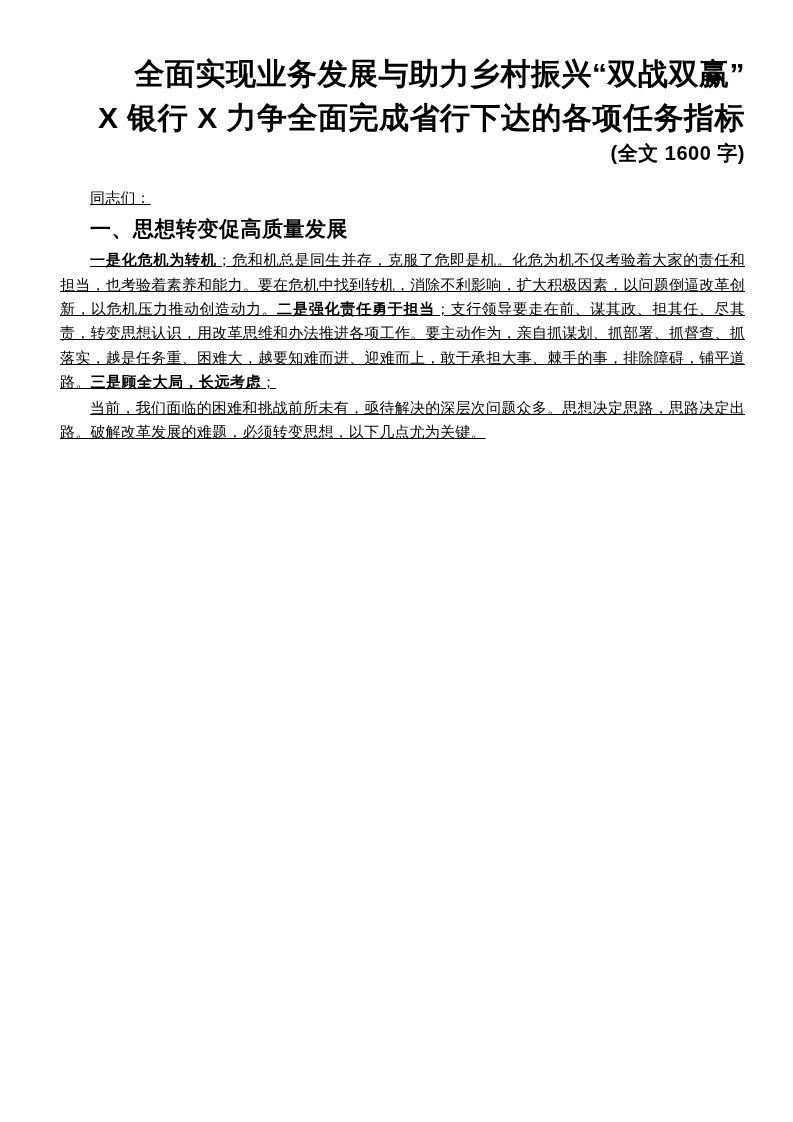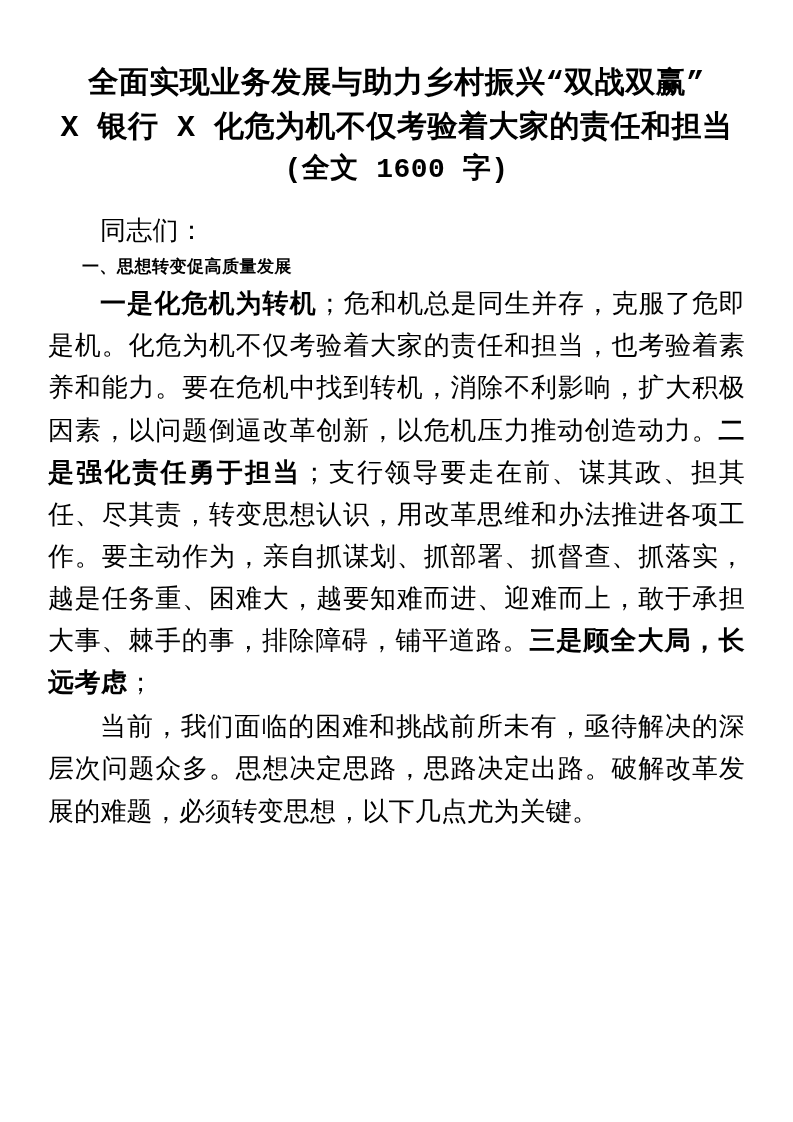"全面实现业务发展与助力乡村振兴“双战双赢”" .doc-title { font-family: Liberation Mono, monospace -> Liberation Sans, sans-serif; margin: 11px -> 0; text-align: center -> right }
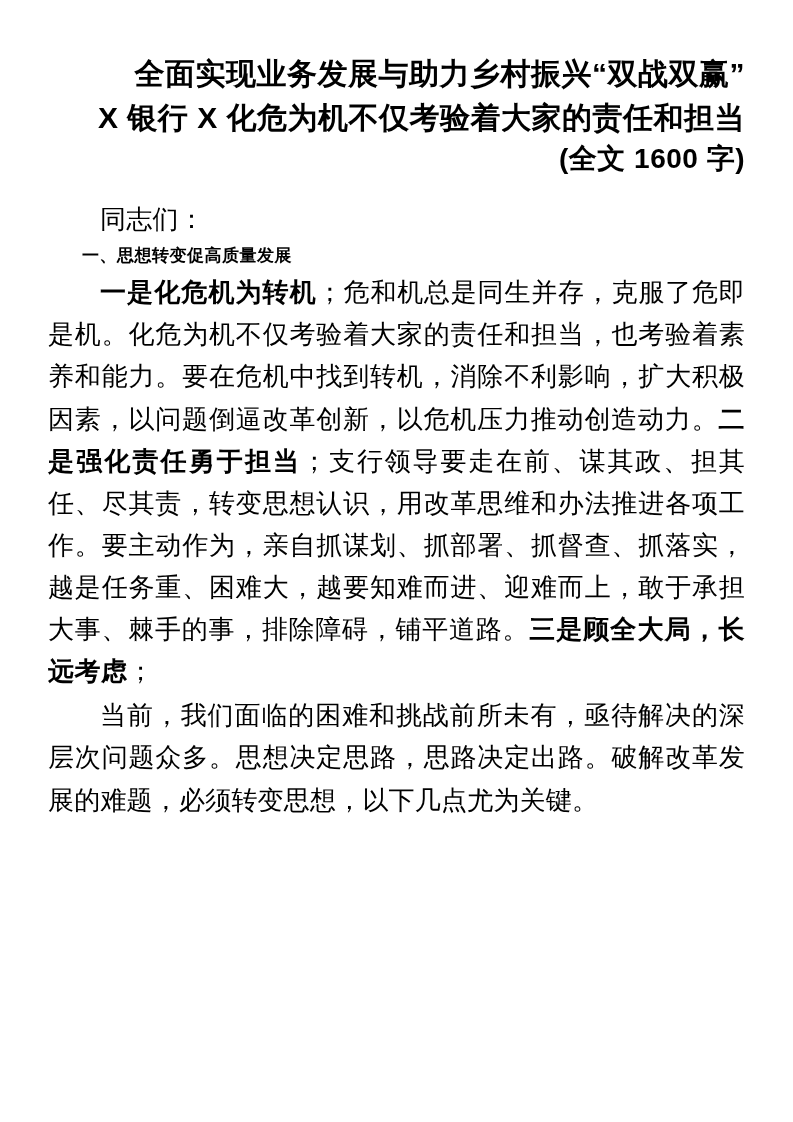"X 银行 X 化危为机不仅考验着大家的责任和担当" span.line { text: 化危为机不仅考验着大家的责任和担当 -> 力争全面完成省行下达的各项任务指标 }
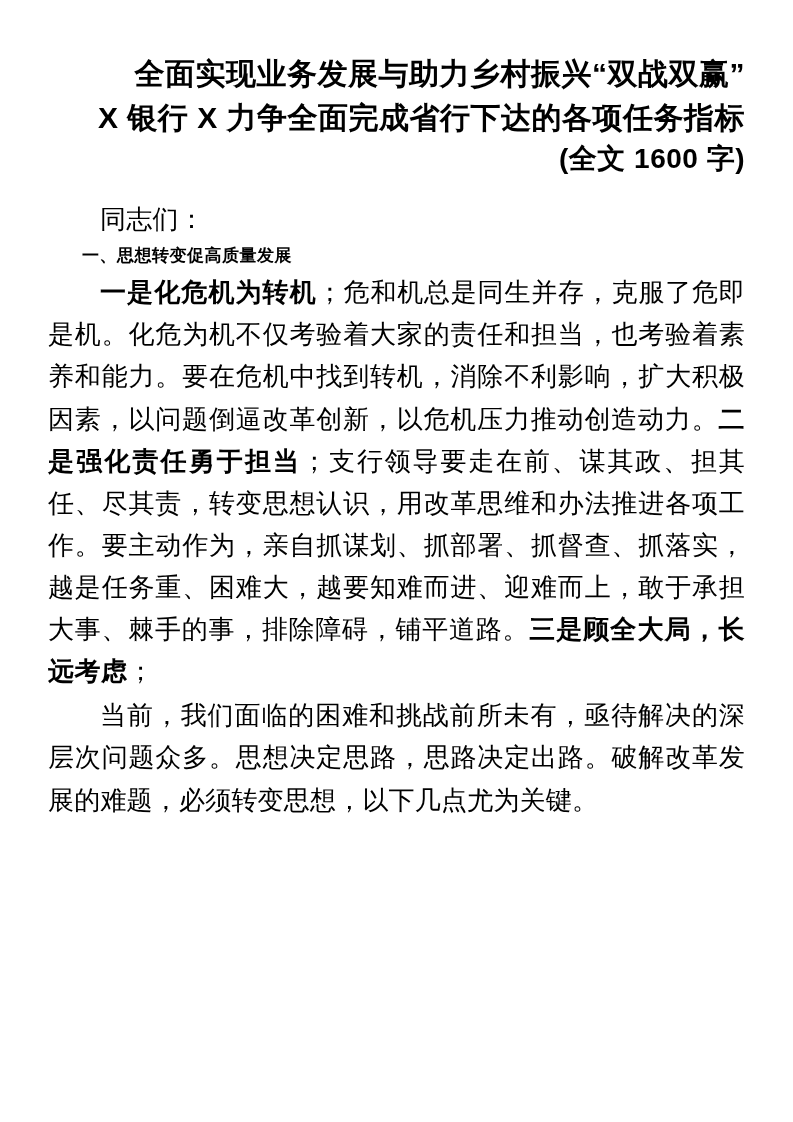"(全文 1600 字)" .title-line-3 { font-size: 28px -> 20px }
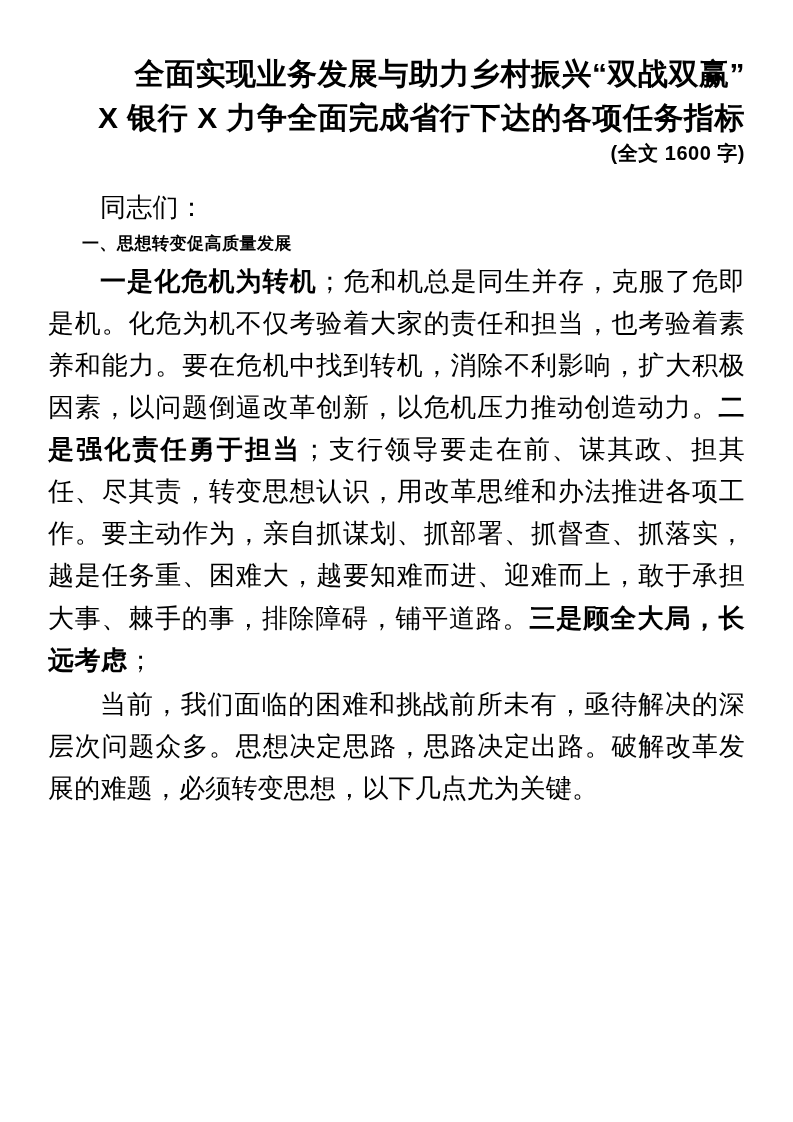"同志们：" p.para { font-size: 26px -> 15px; margin: 0 0 2px 0 -> 0 0 2px 12px; text-decoration: none -> underline }
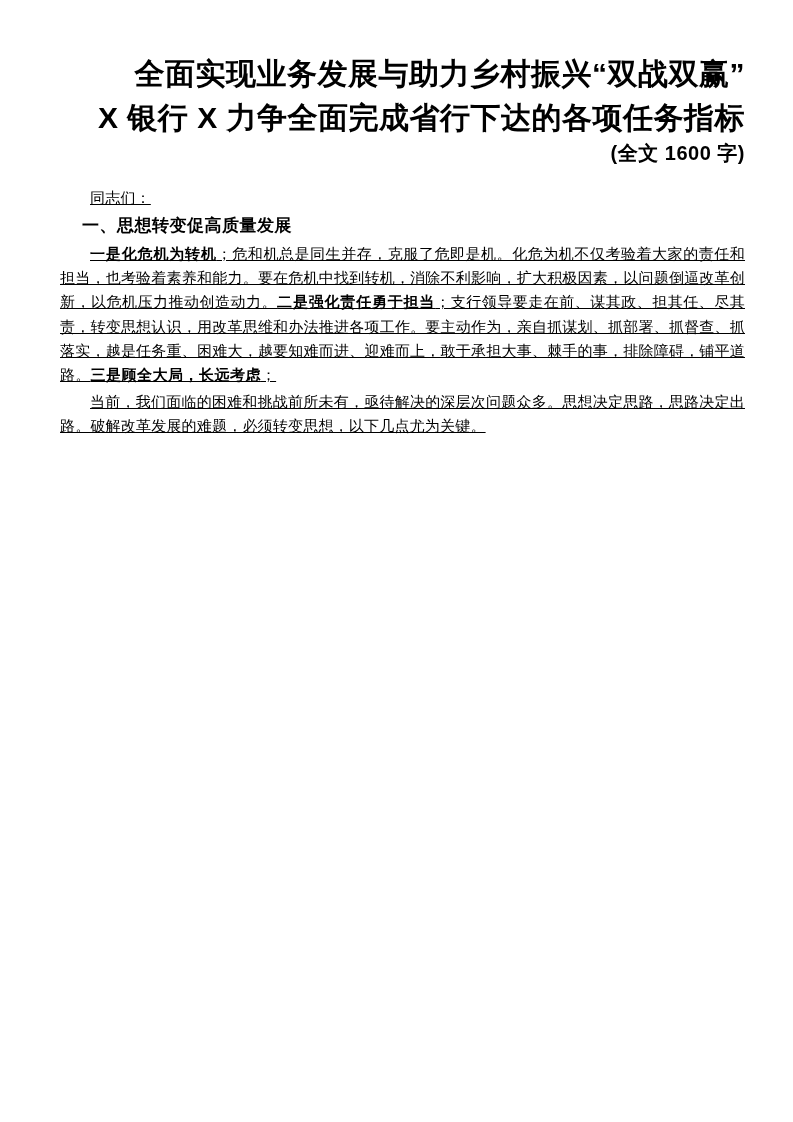"一、思想转变促高质量发展" .heading { font-size: 17px -> 21px }
